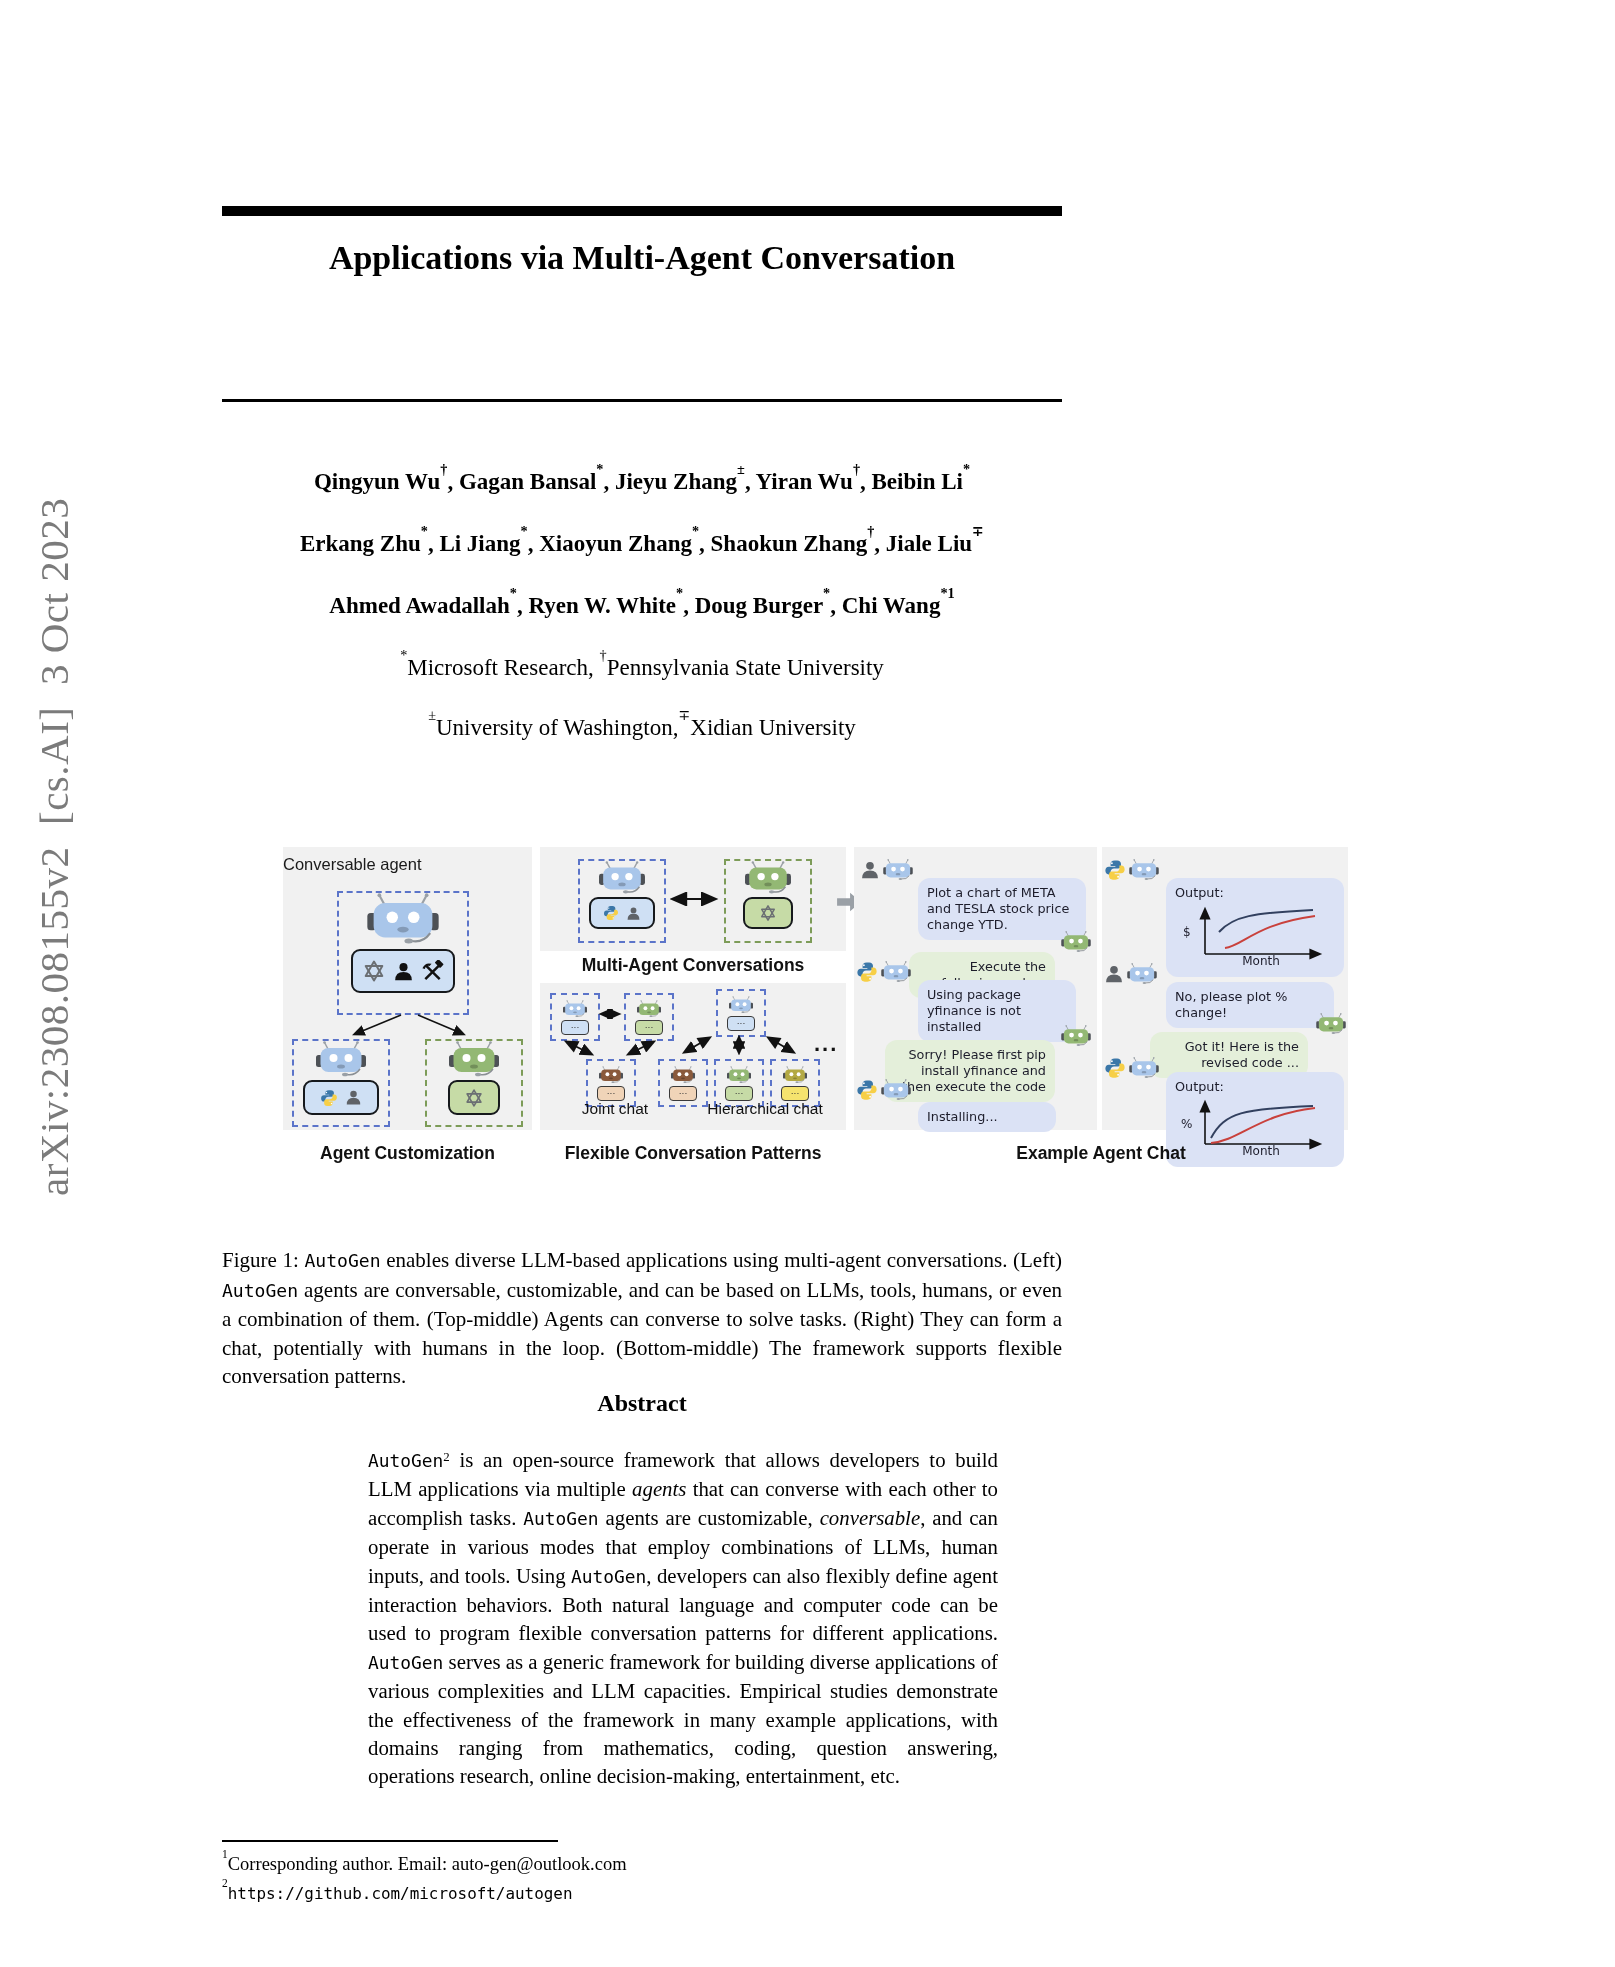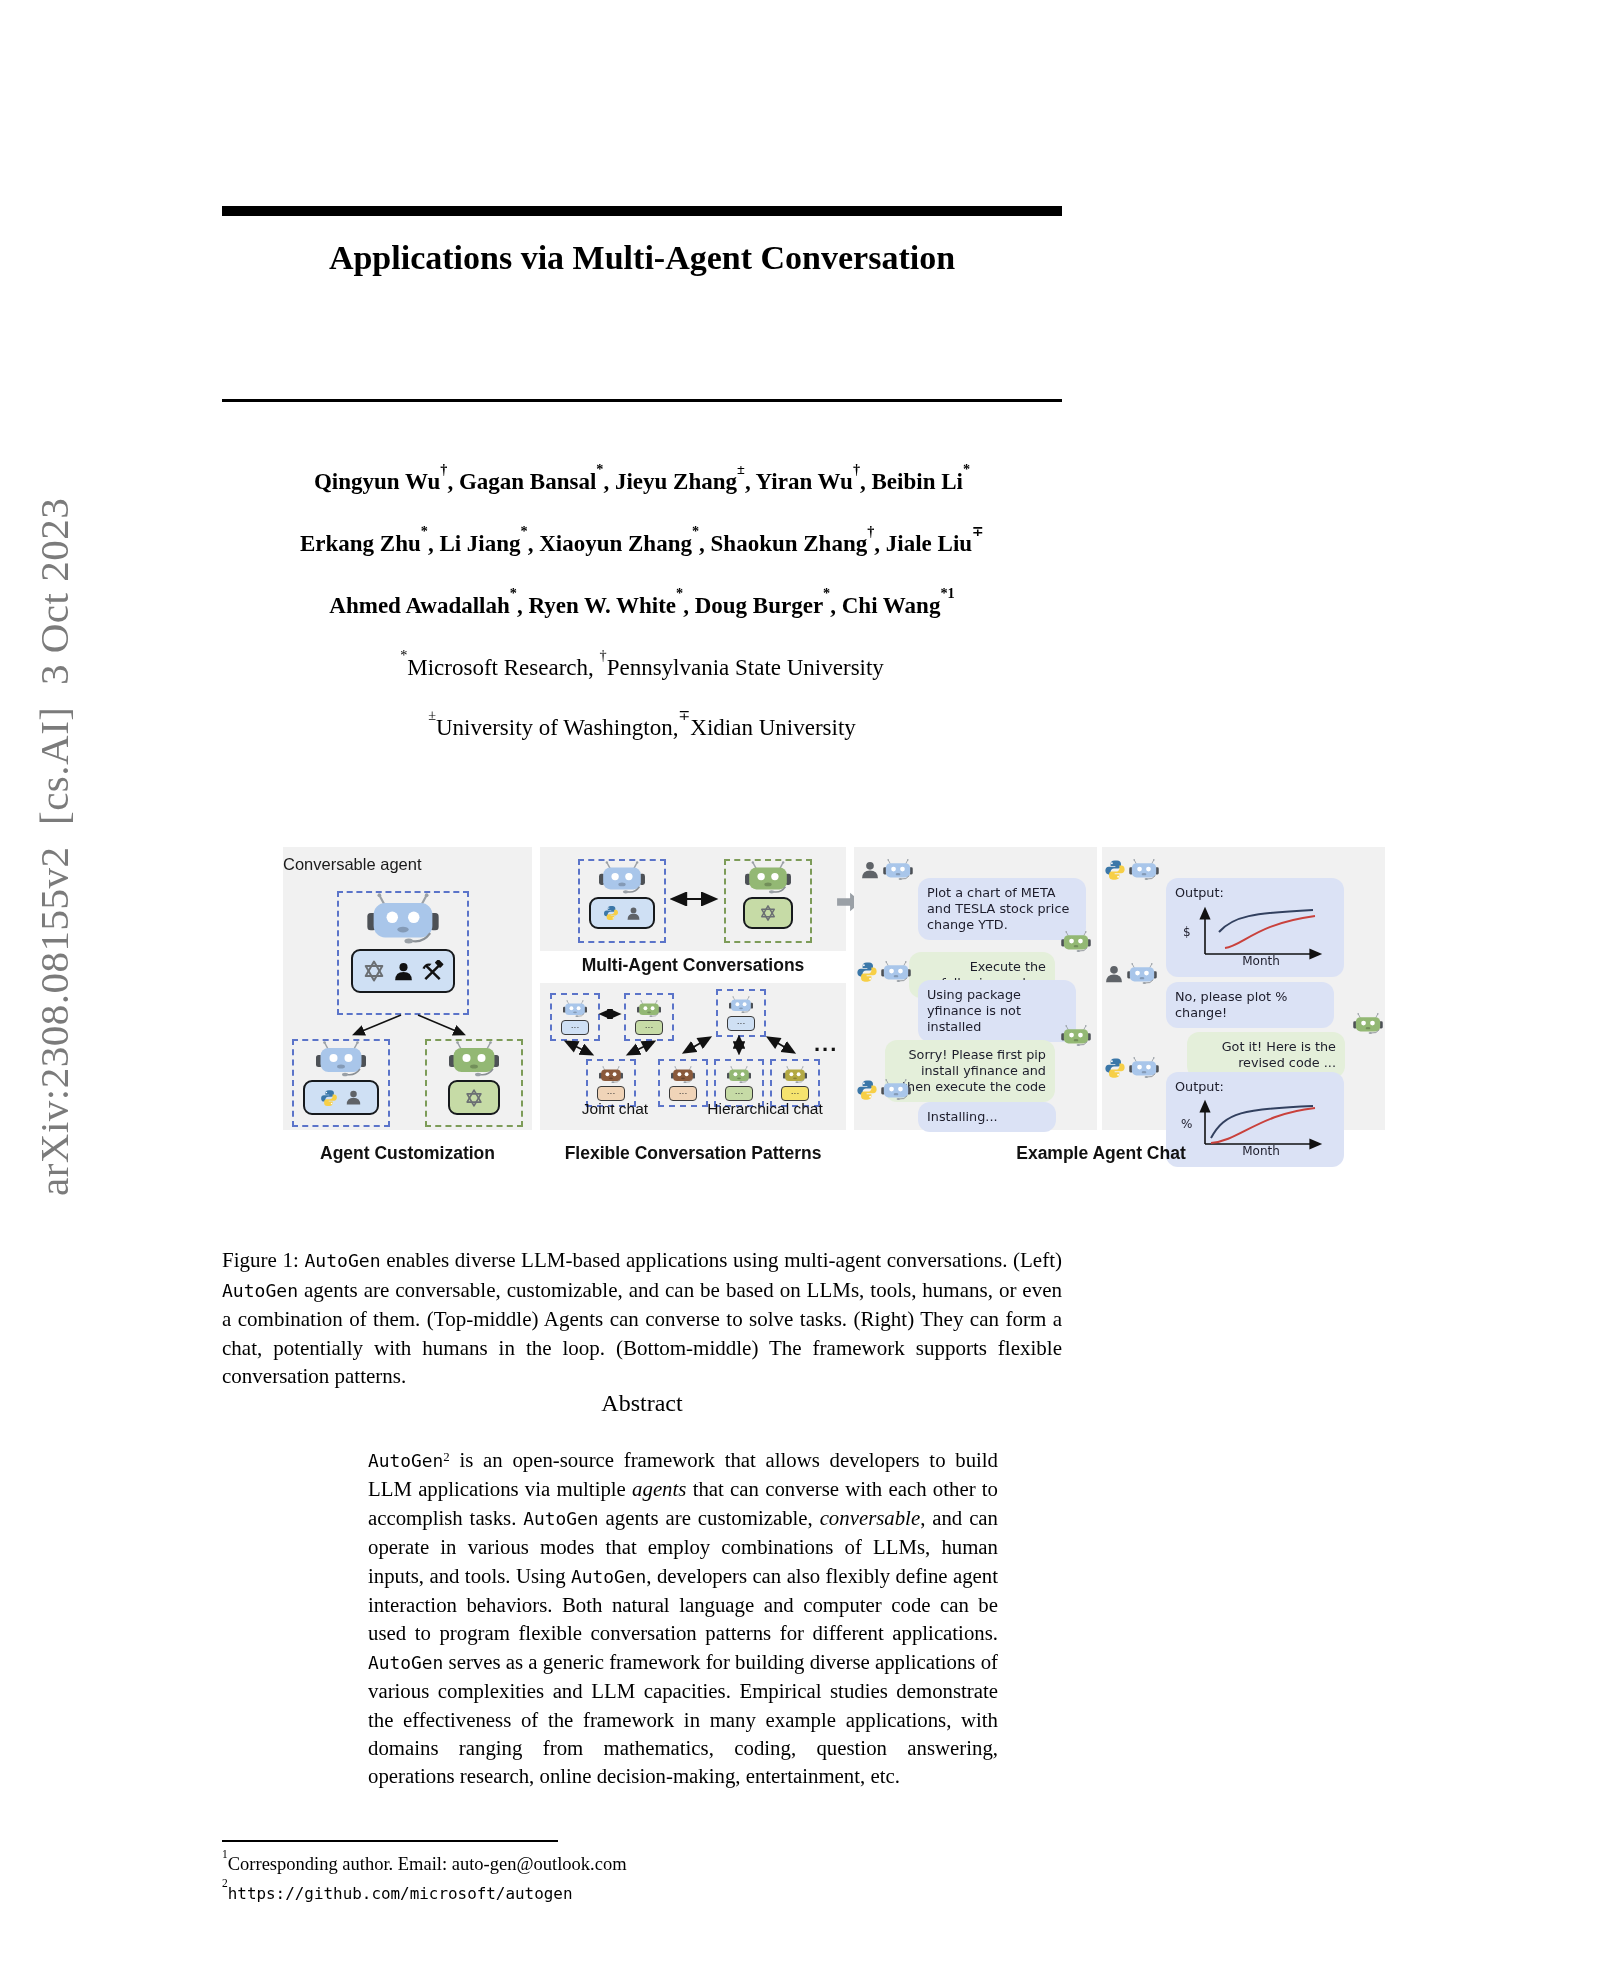"Output:" .p-d { padding-left: 37px -> none }
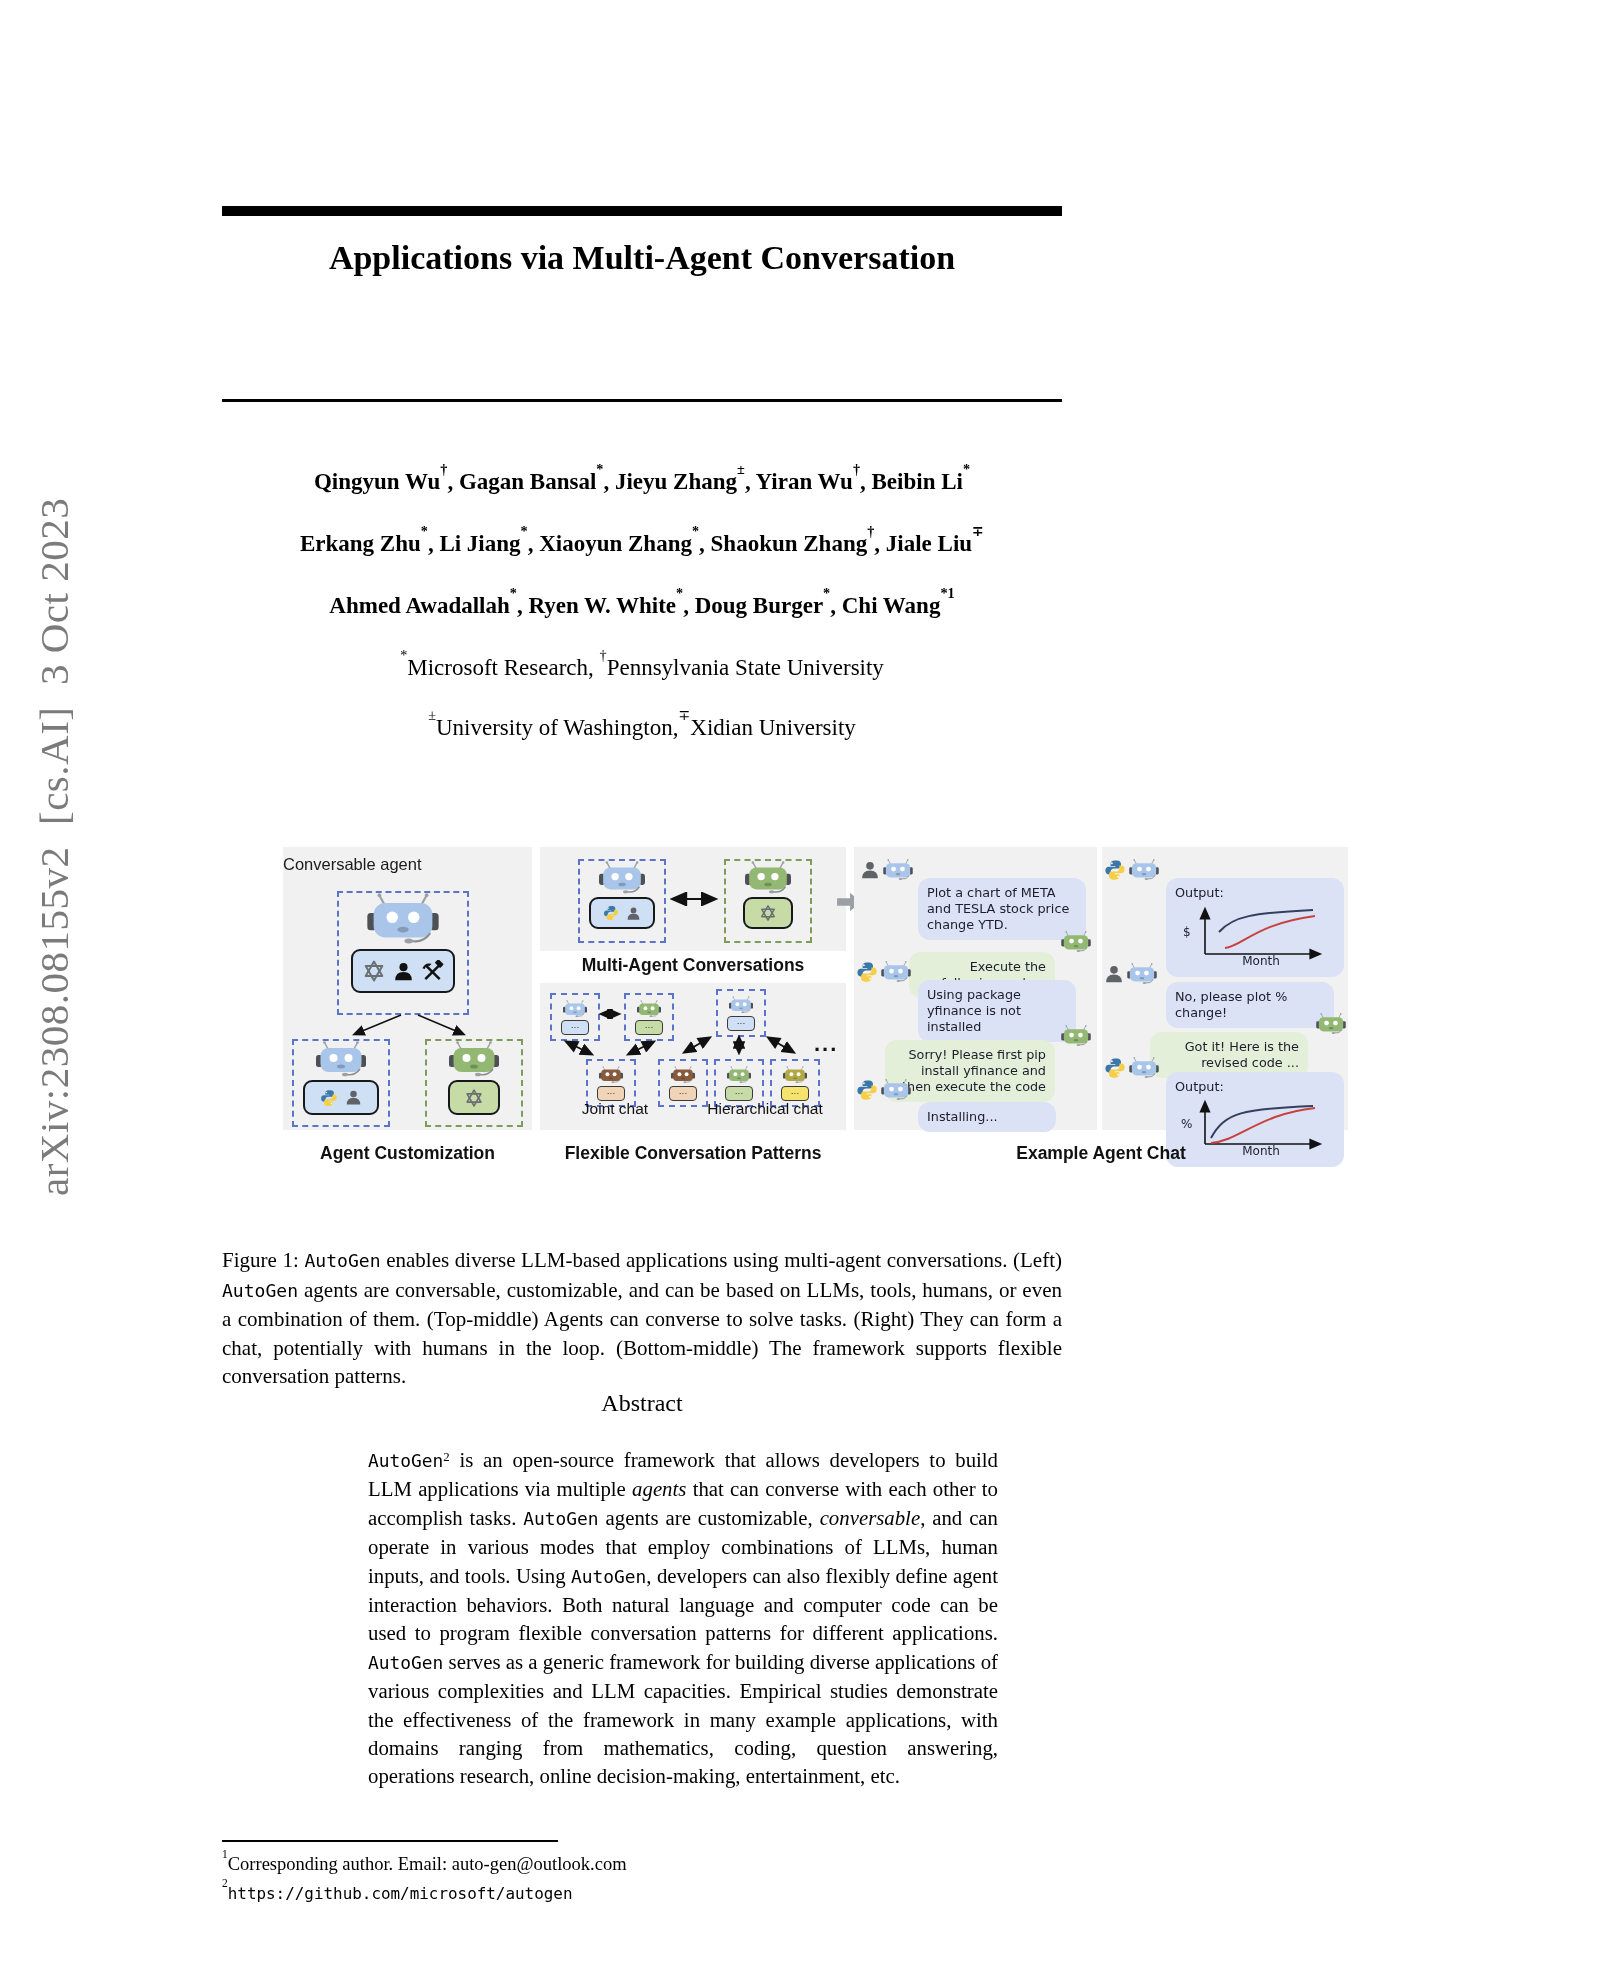"Abstract" .abs-head { font-weight: normal -> bold }
